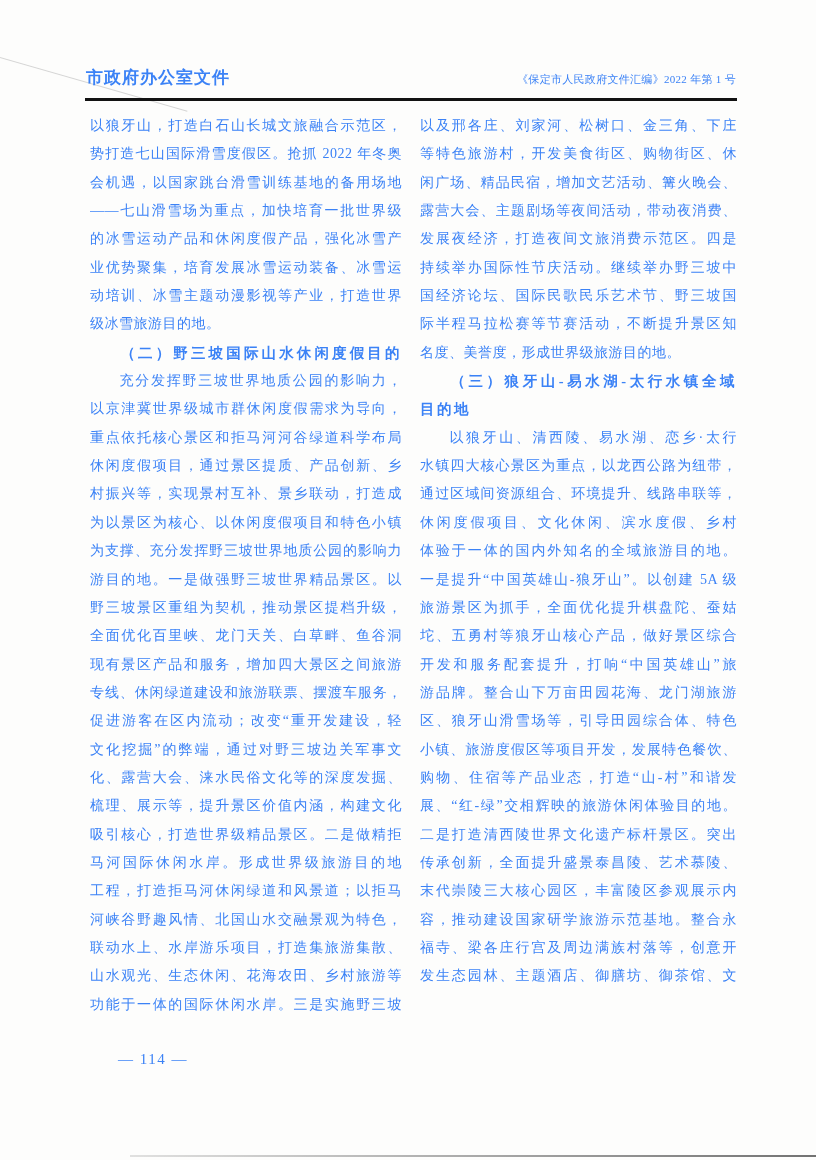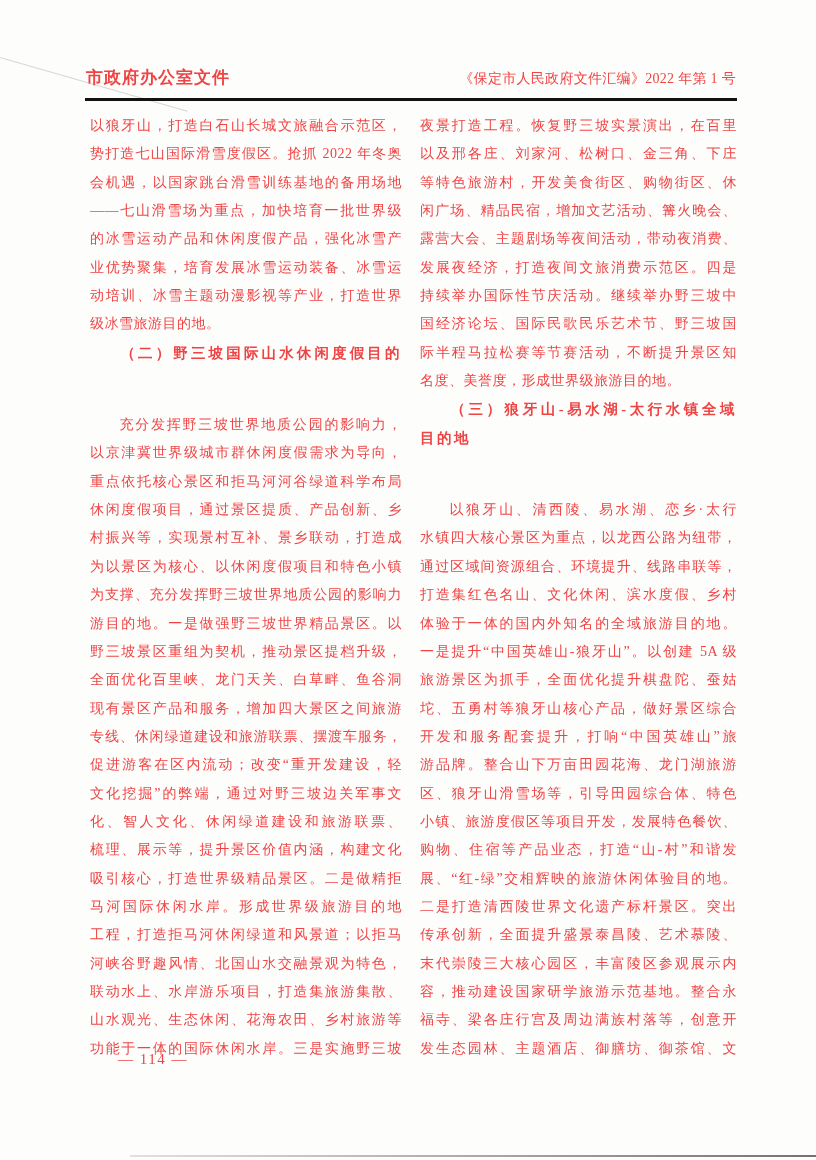"市政府办公室文件" .page { color: #ef4444 -> #3b82f6 }
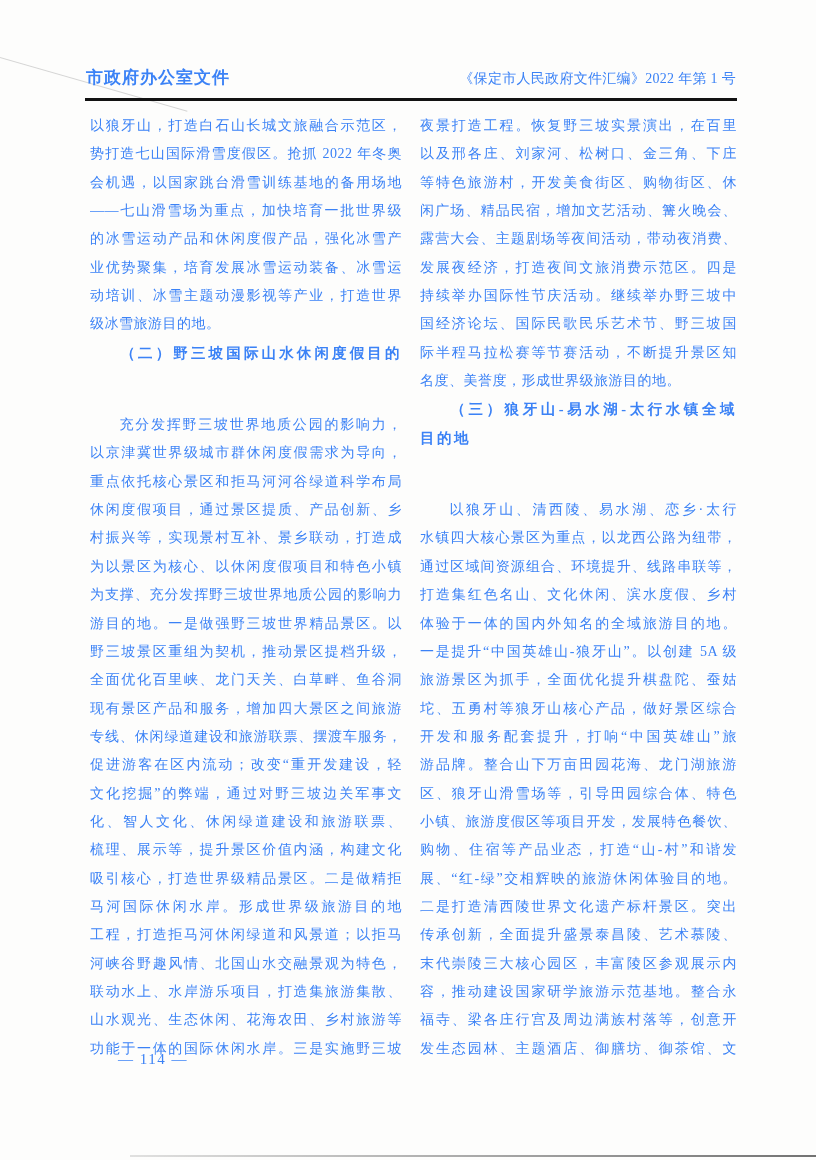"《保定市人民政府文件汇编》2022 年第 1 号" .hdr-right { font-size: 14px -> 11px }
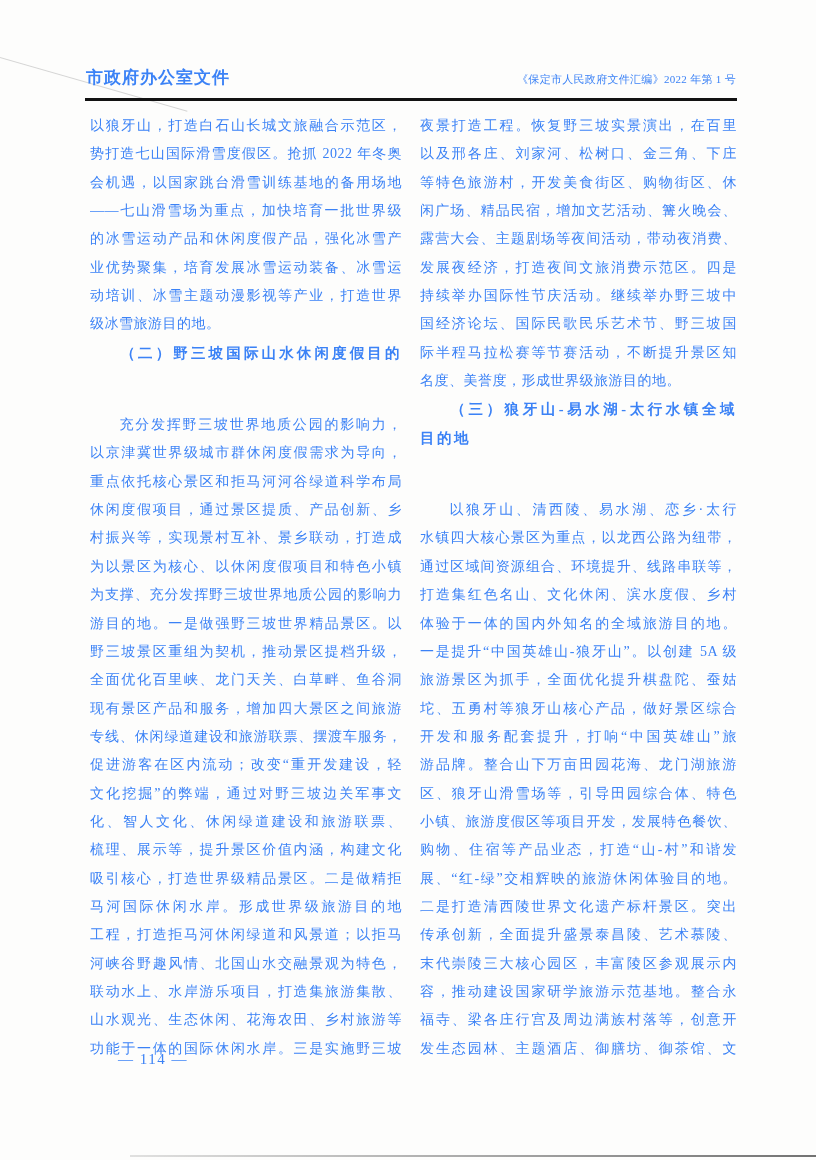"夜景打造工程。恢复野三坡实景演出，在百里" div.line { html: <div>夜景打造工程。恢复野三坡实景演出，在百里</div> -> none }
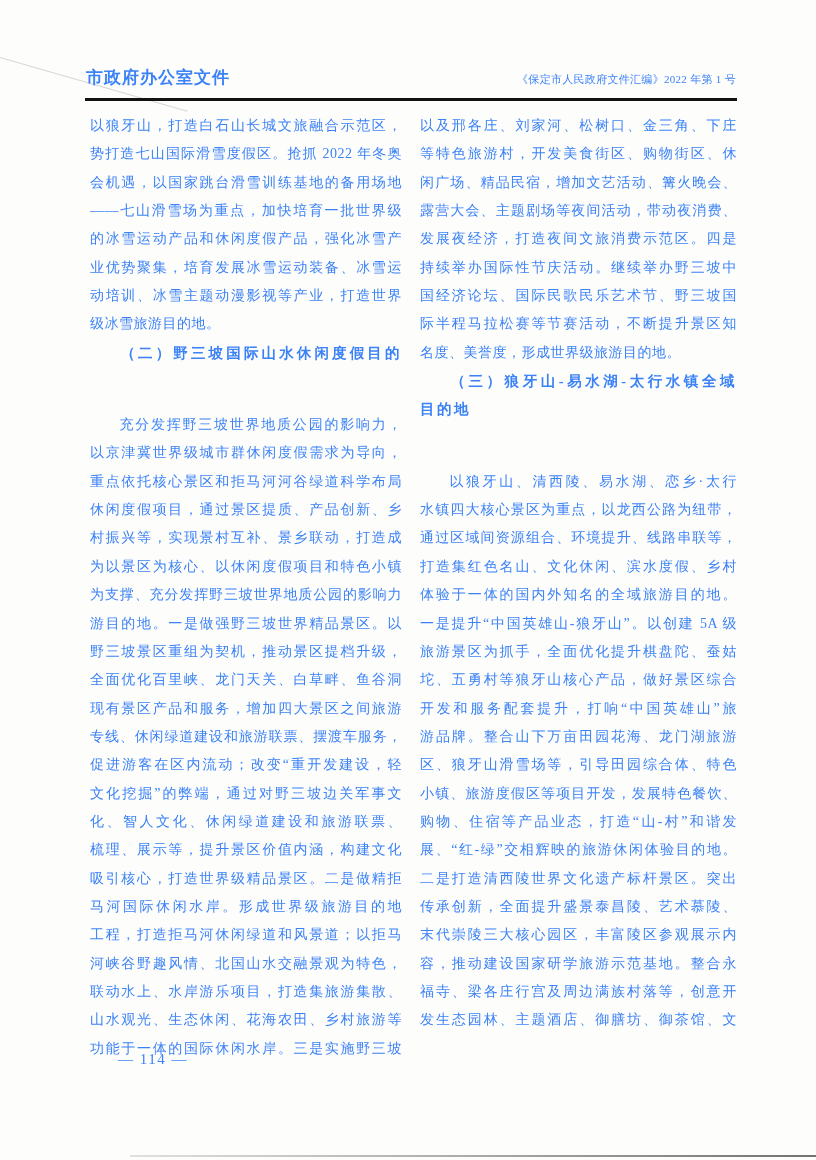"充分发挥野三坡世界地质公园的影响力，" .line.i { margin-top: 44px -> none }
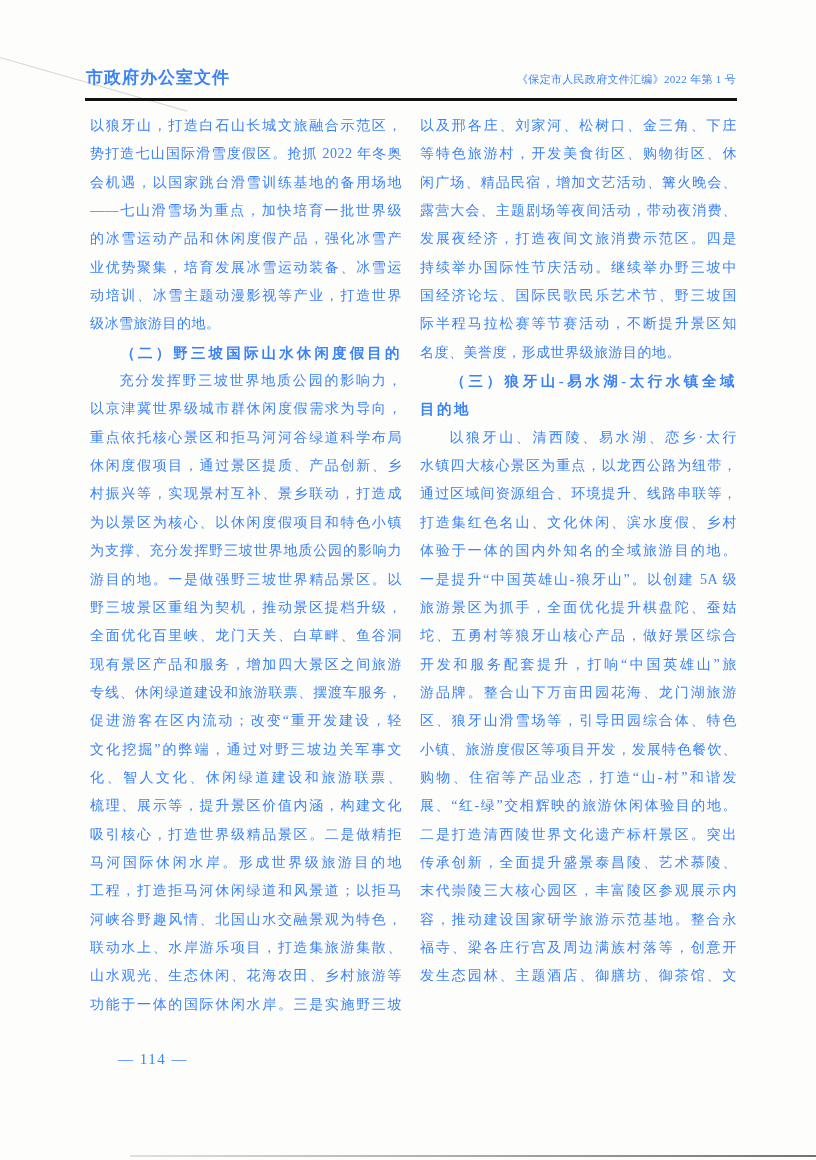"打造集红色名山、文化休闲、滨水度假、乡村" div.line { text: 打造集红色名山 -> 休闲度假项目 }
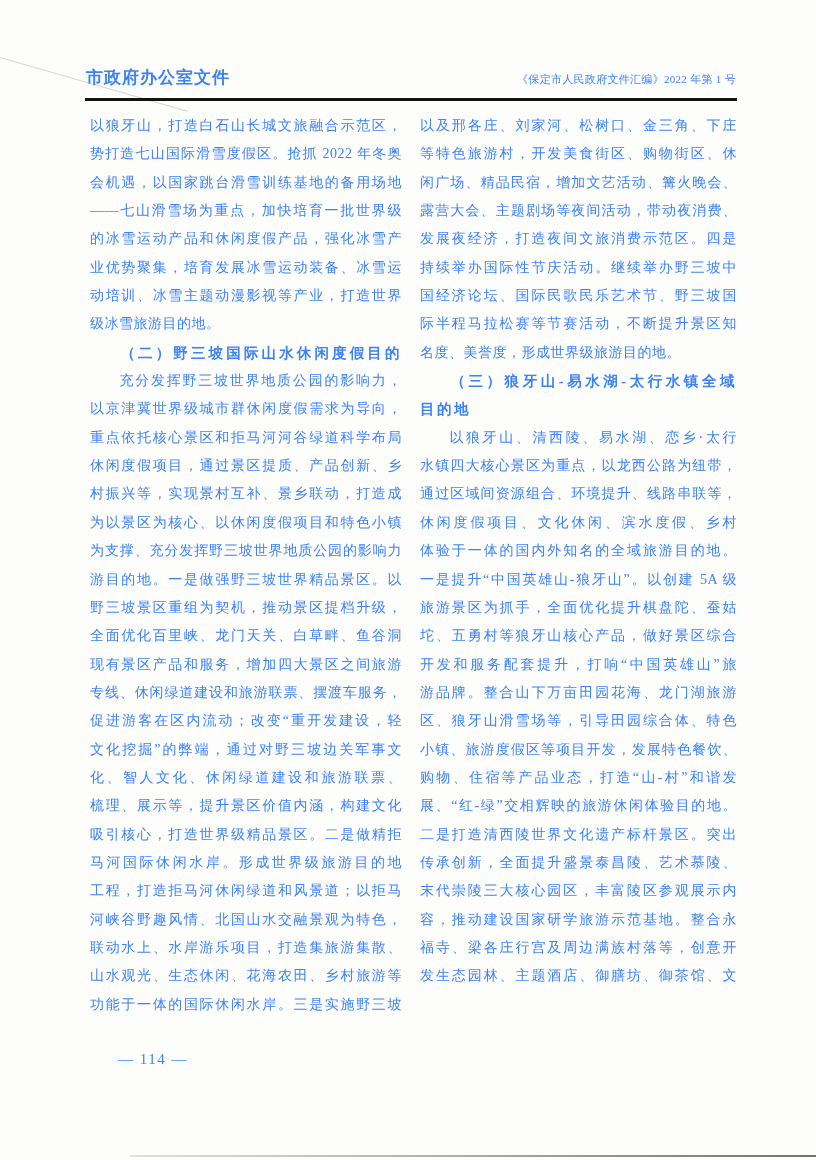"化、智人文化、休闲绿道建设和旅游联票、" div.line { text: 智人文化、休闲绿道建设和旅游联票 -> 露营大会、涞水民俗文化等的深度发掘 }
